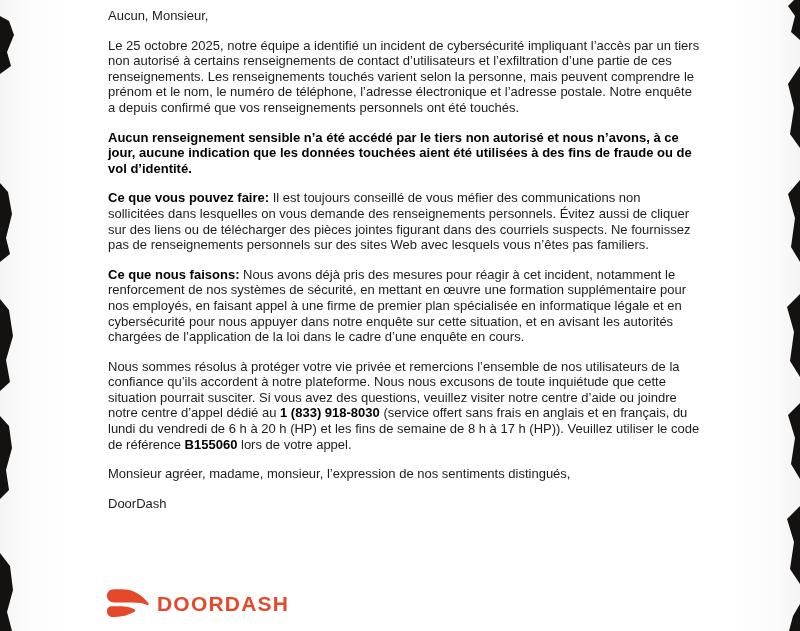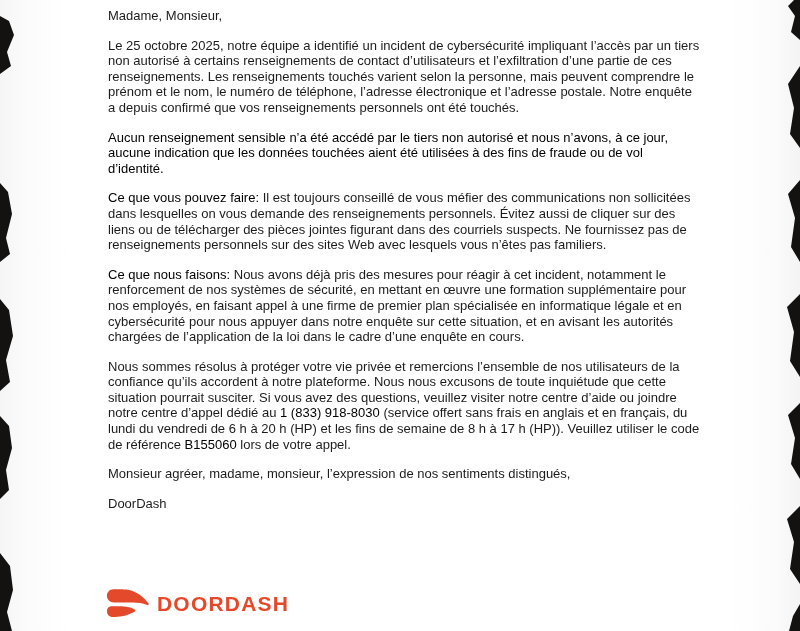"Madame, Monsieur," p { text: Madame -> Aucun }
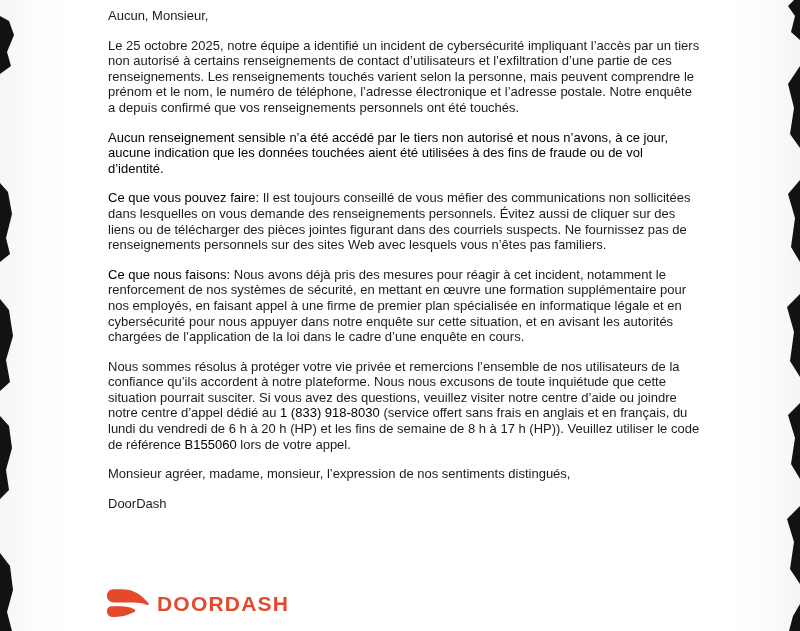"Aucun renseignement sensible n’a été" .letter .bold-para, .letter strong { font-weight: normal -> bold }
